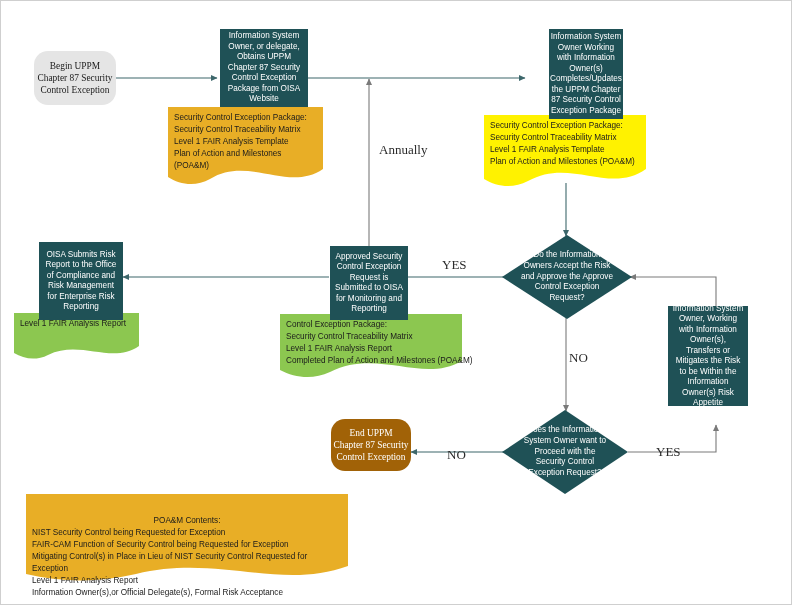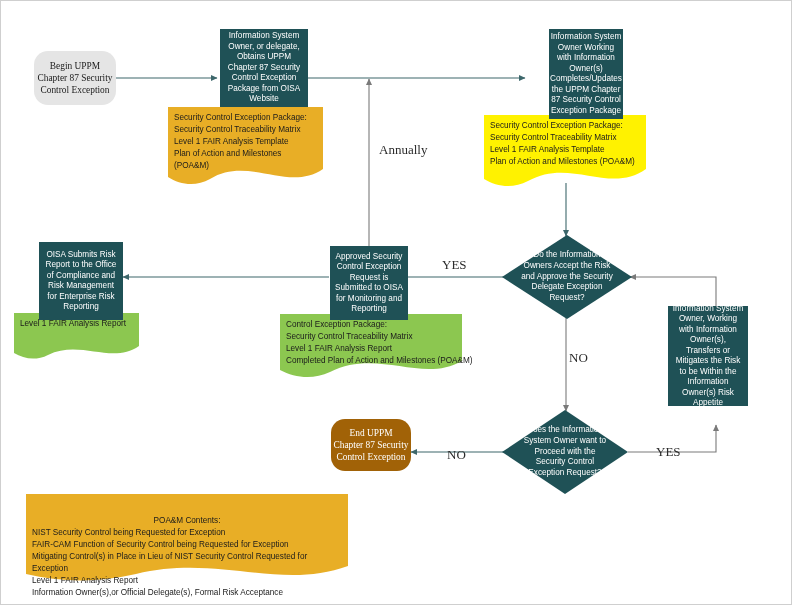"Do the Information Owners Accept" div.dtext { text: Security Delegate -> Approve Control }
